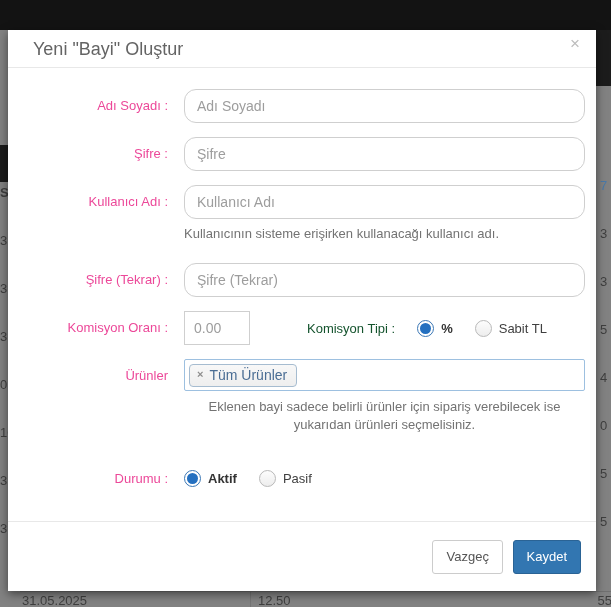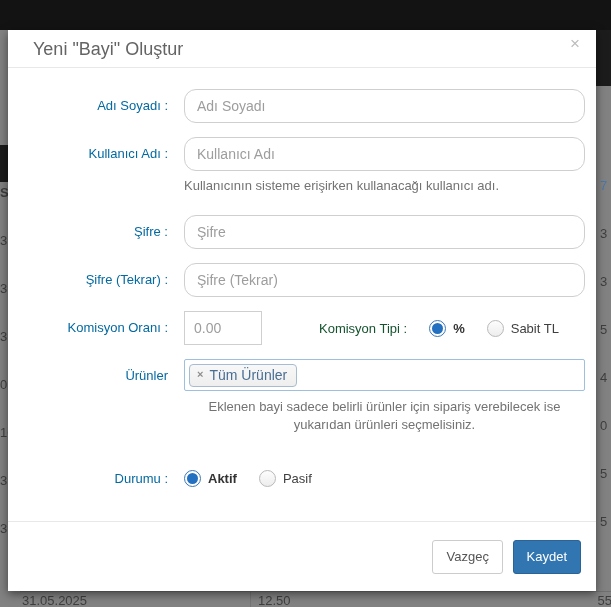"Adı Soyadı :" .form-label { color: #0369a1 -> #ec4899 }
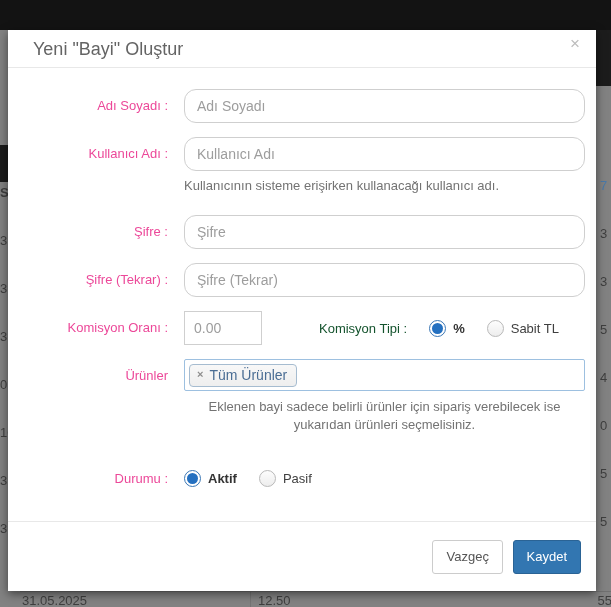"Kullanıcı Adı :" div.form-row { order: before "Şifre :" -> after "Şifre :" }
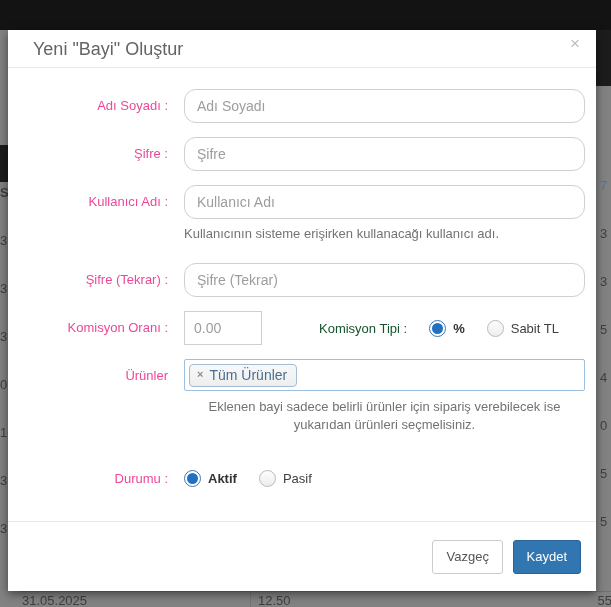"0.00" input.small-input { width: 78px -> 66px }
